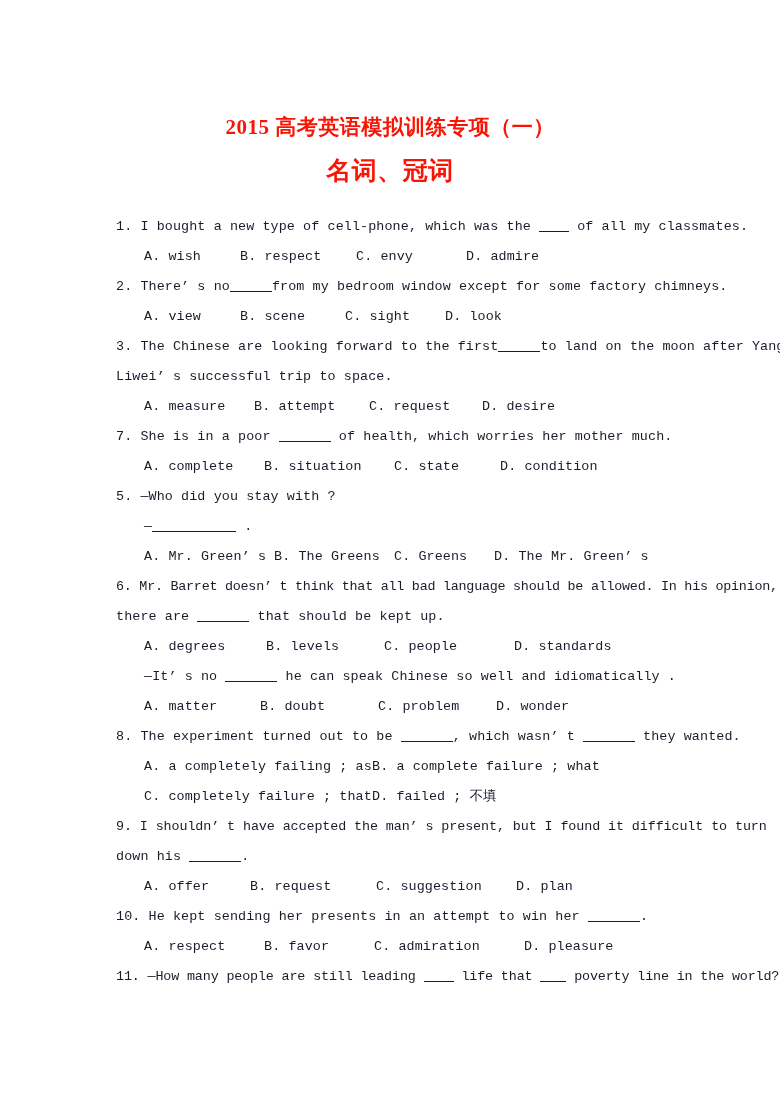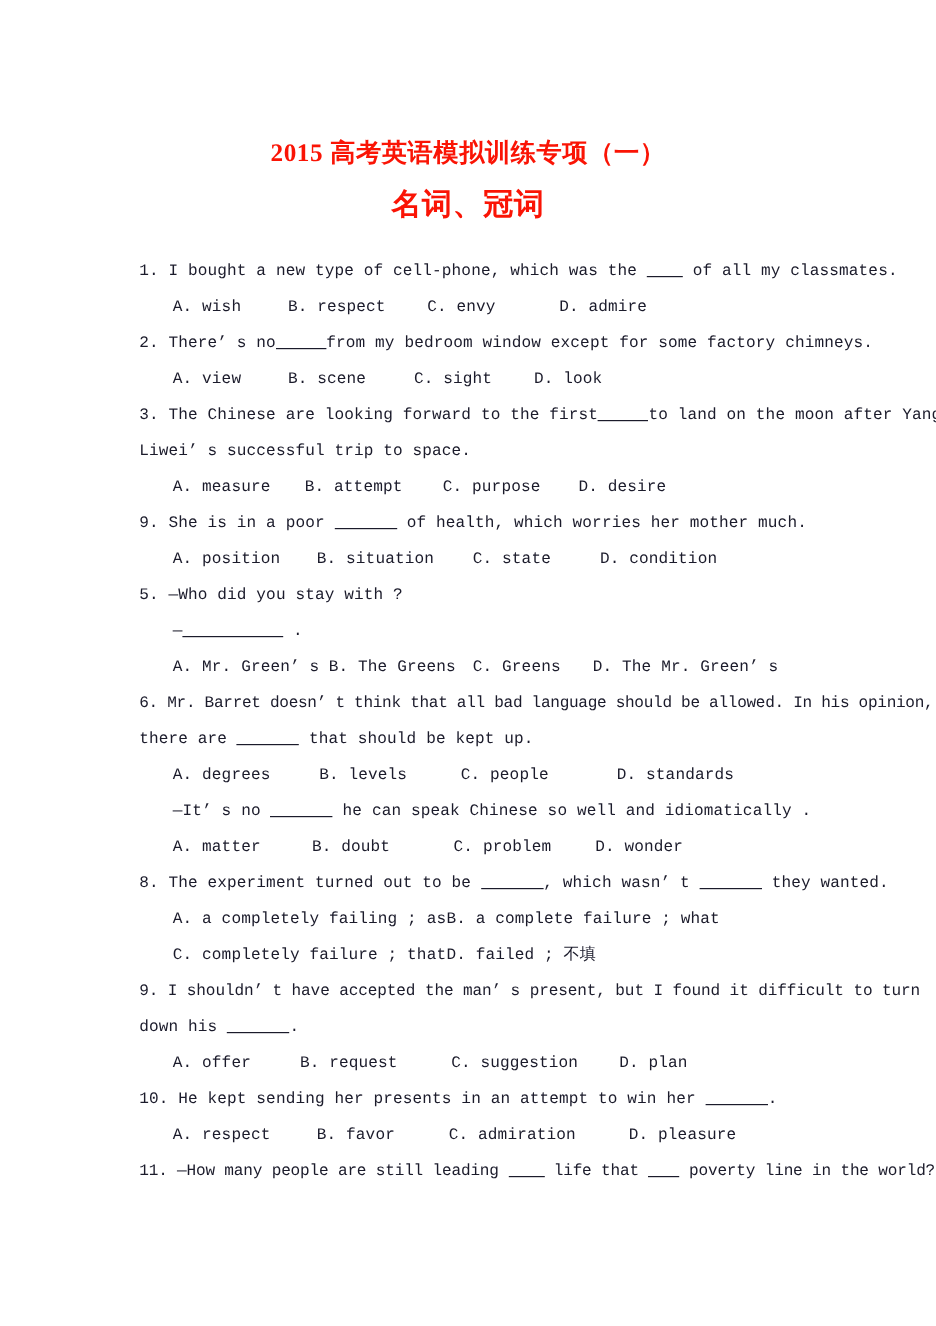"C. purpose" span.opt { text: purpose -> request }
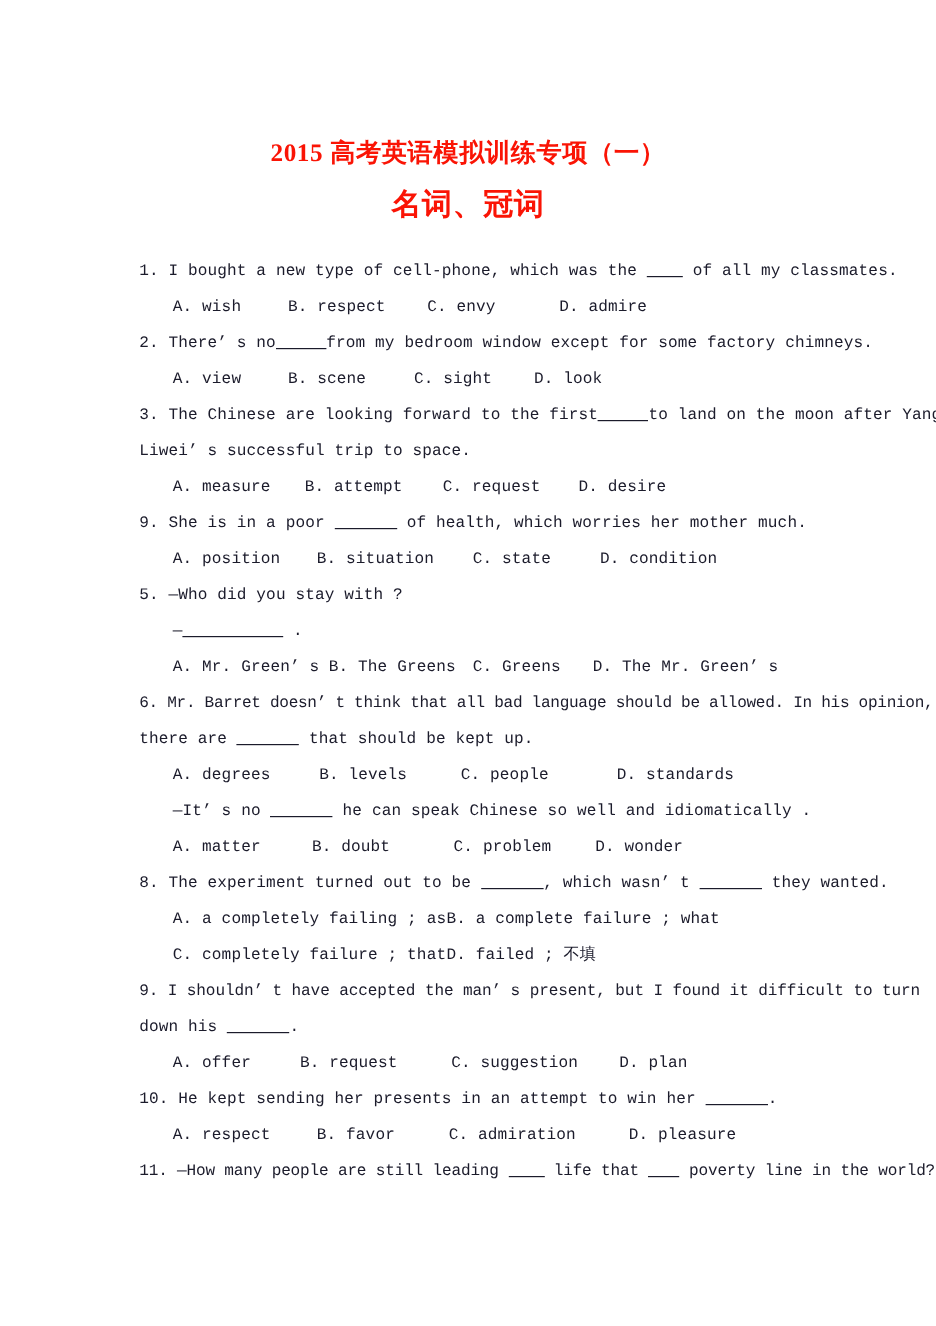"9. She is in a" span { text: 9 -> 7 }
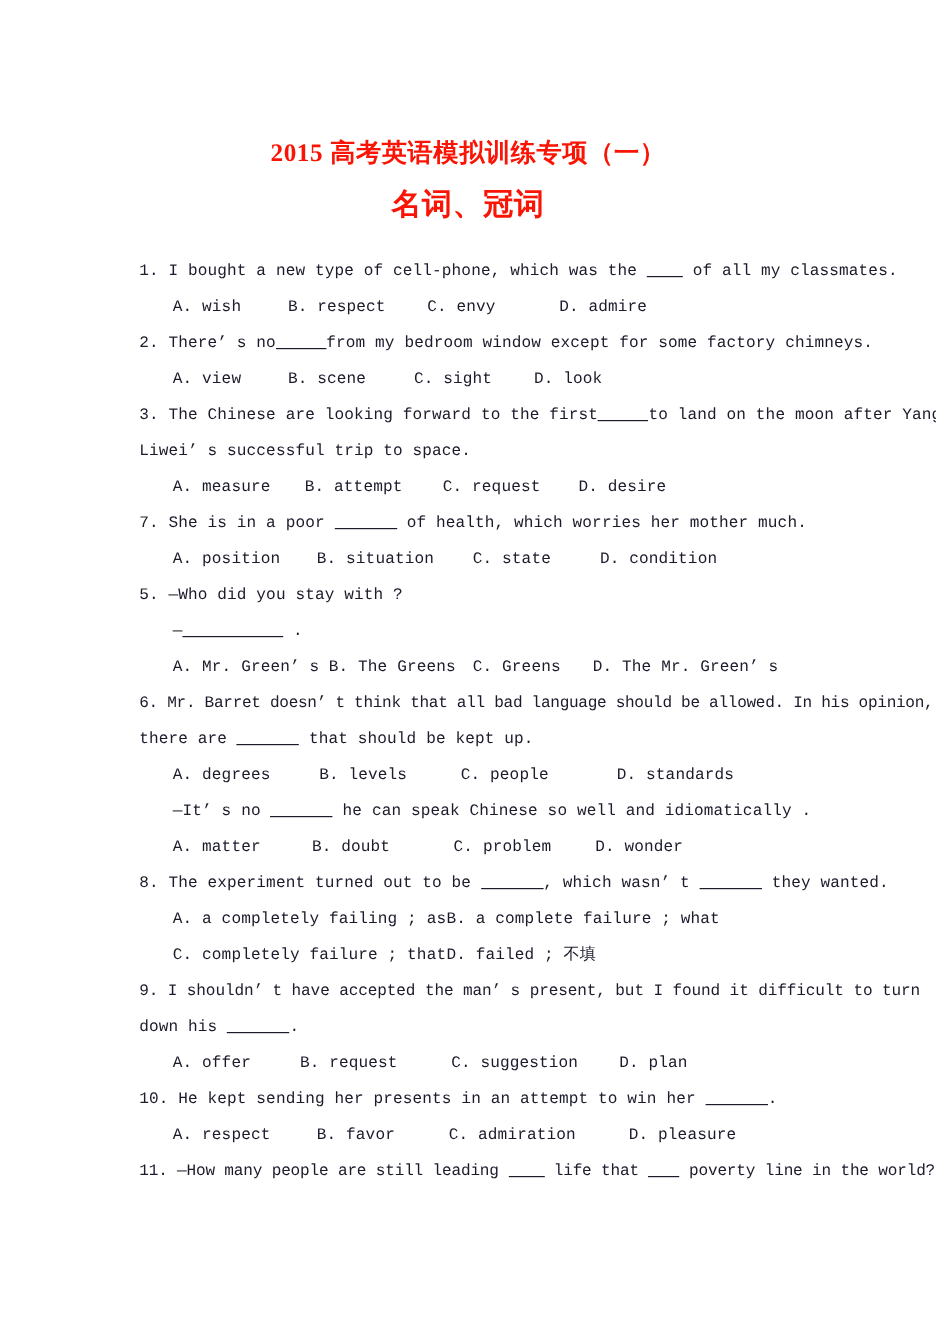"A. position" span.opt { text: position -> complete }
